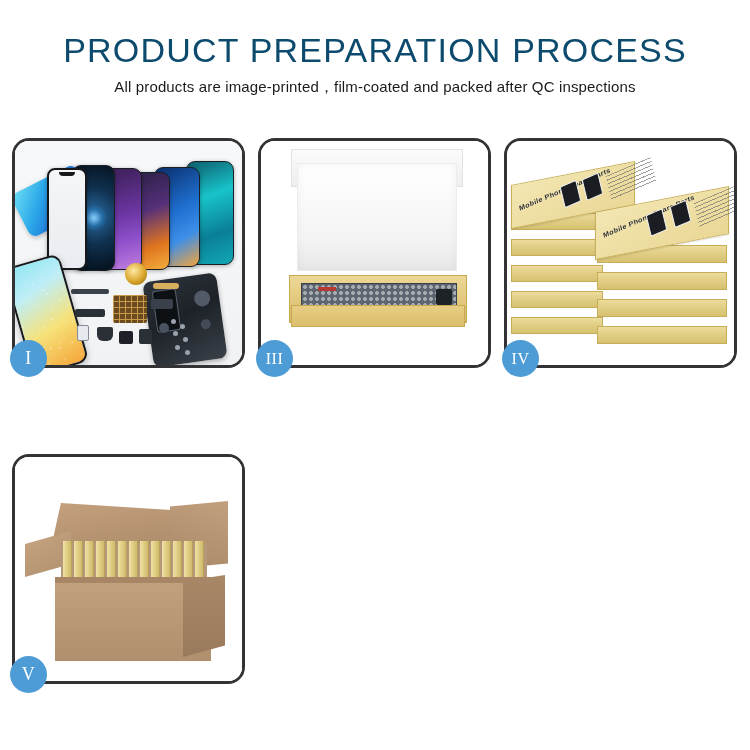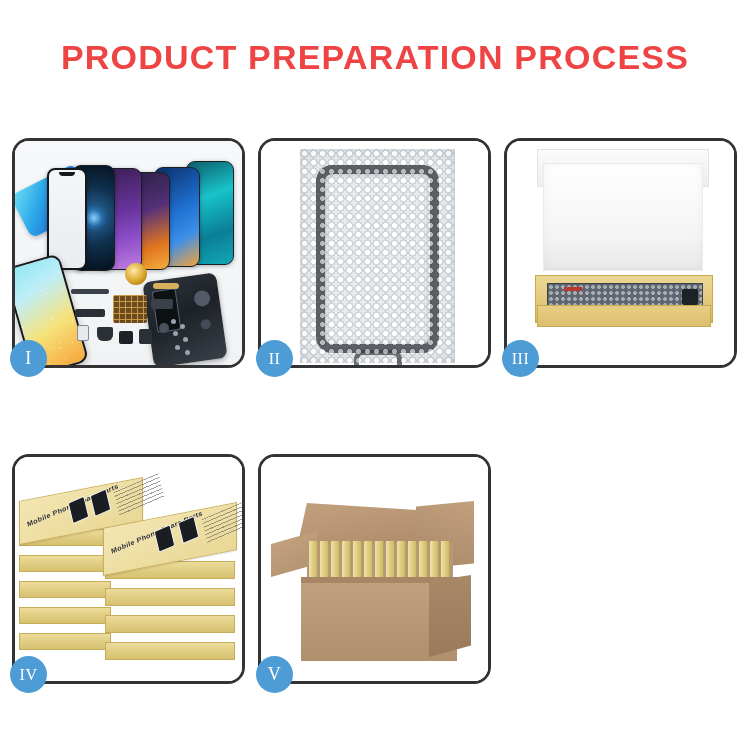"PRODUCT PREPARATION PROCESS" .title { color: #ef4444 -> #0c4a6e; font-weight: 700 -> 400; margin: 7px -> 0 }
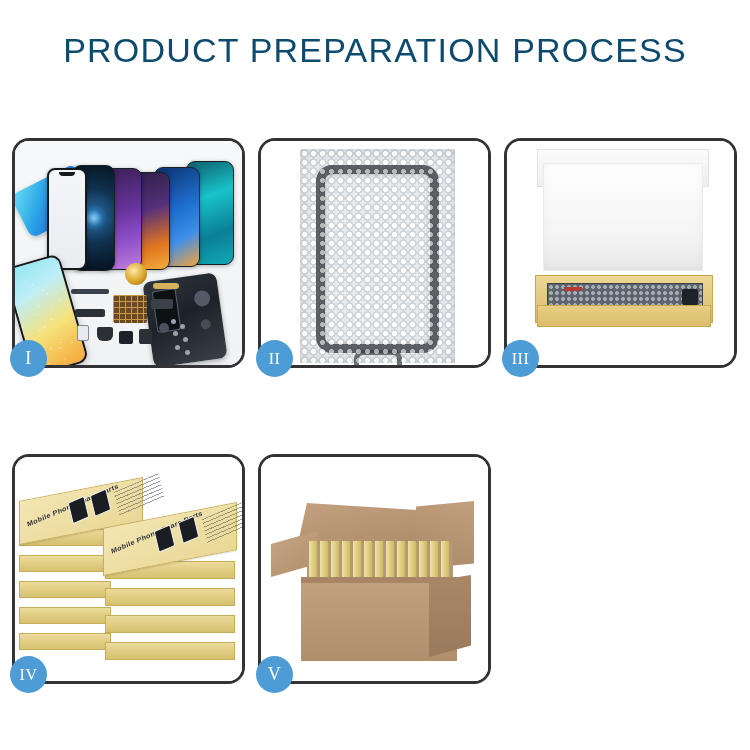"All products are" div.subtitle { html: none -> <div>All products are image-printed，film-coated and packed after QC inspections</div> }
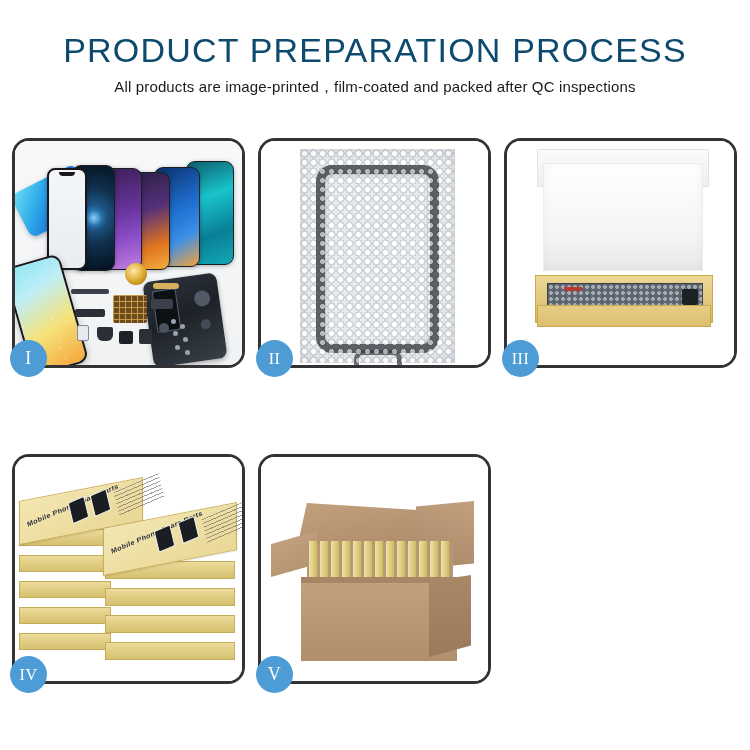"II" div.panel { html: <div> <div> <div> <div> <div></div> <div></div> </div> </div> </div> <div>II</div> </div> -> none }
